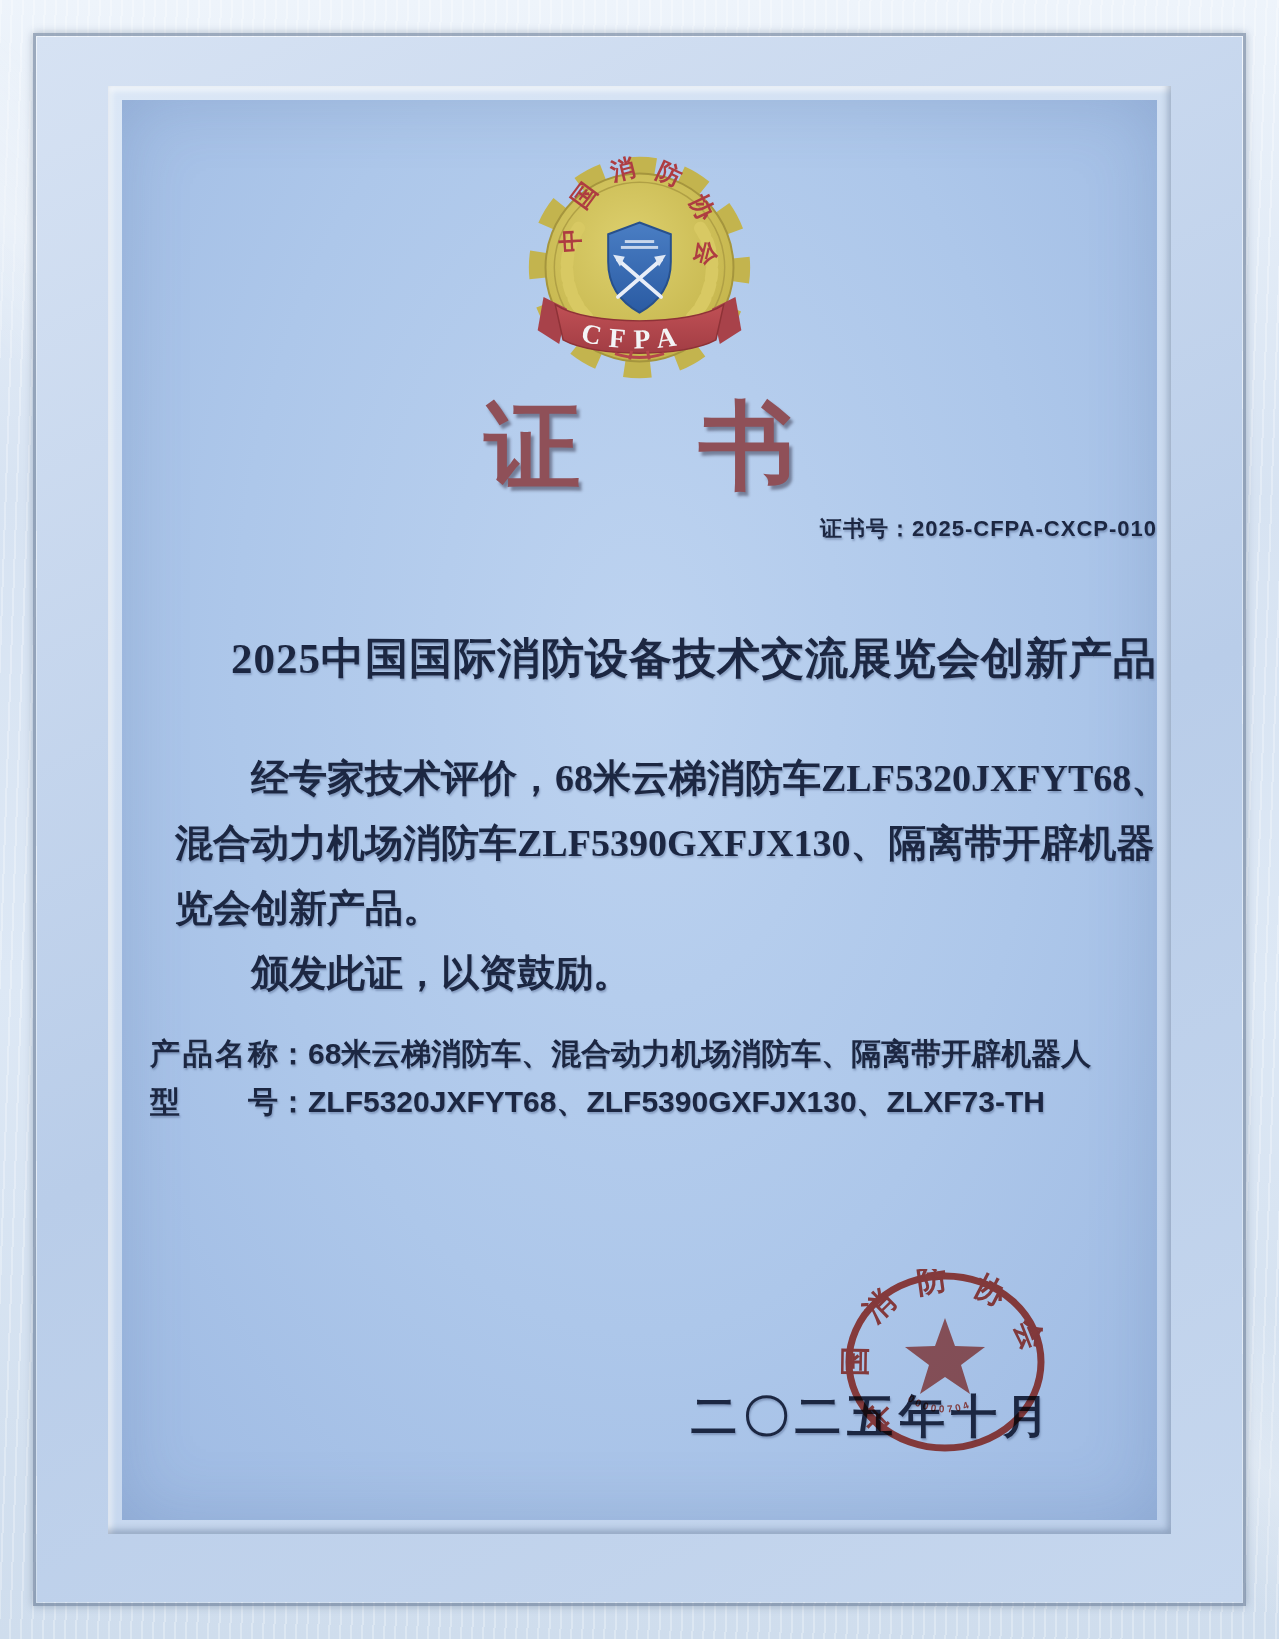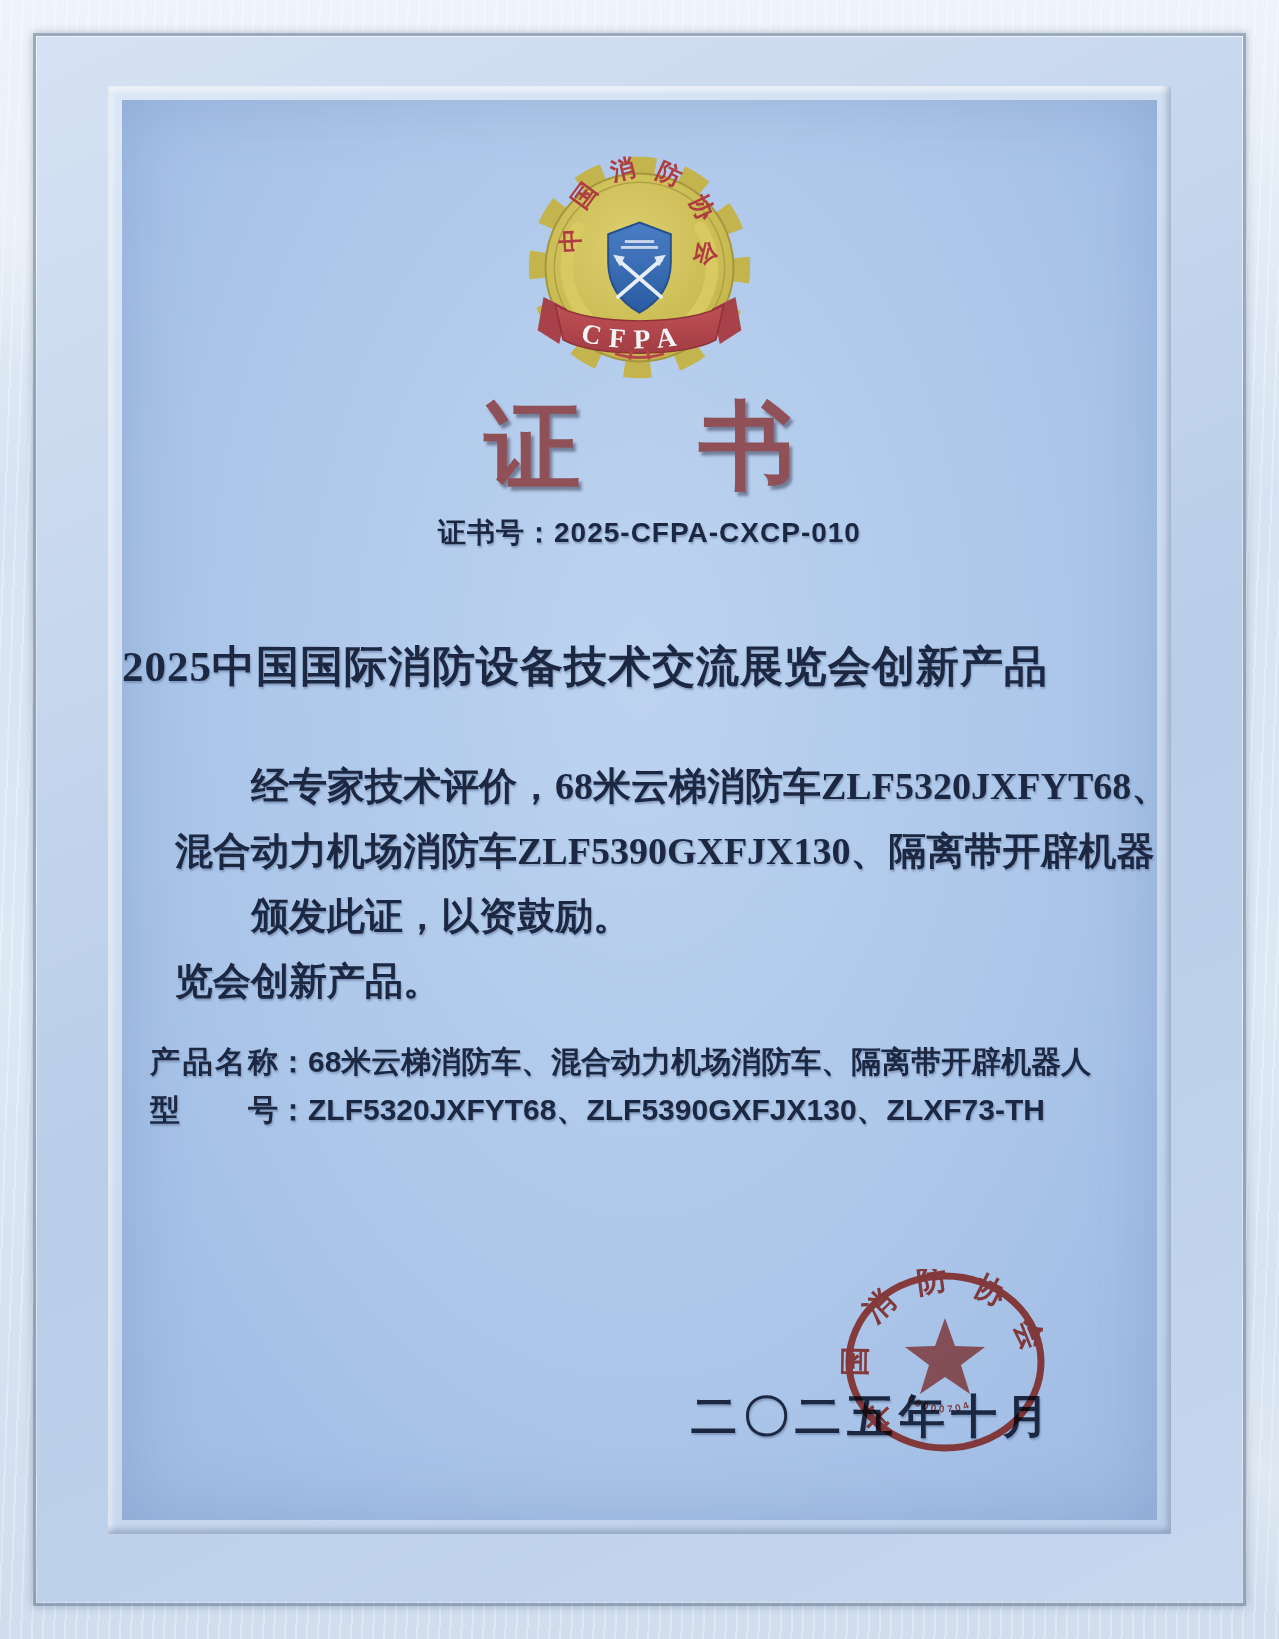"证书号：2025-CFPA-CXCP-010" .certno { font-size: 28px -> 22px; text-align: center -> right }
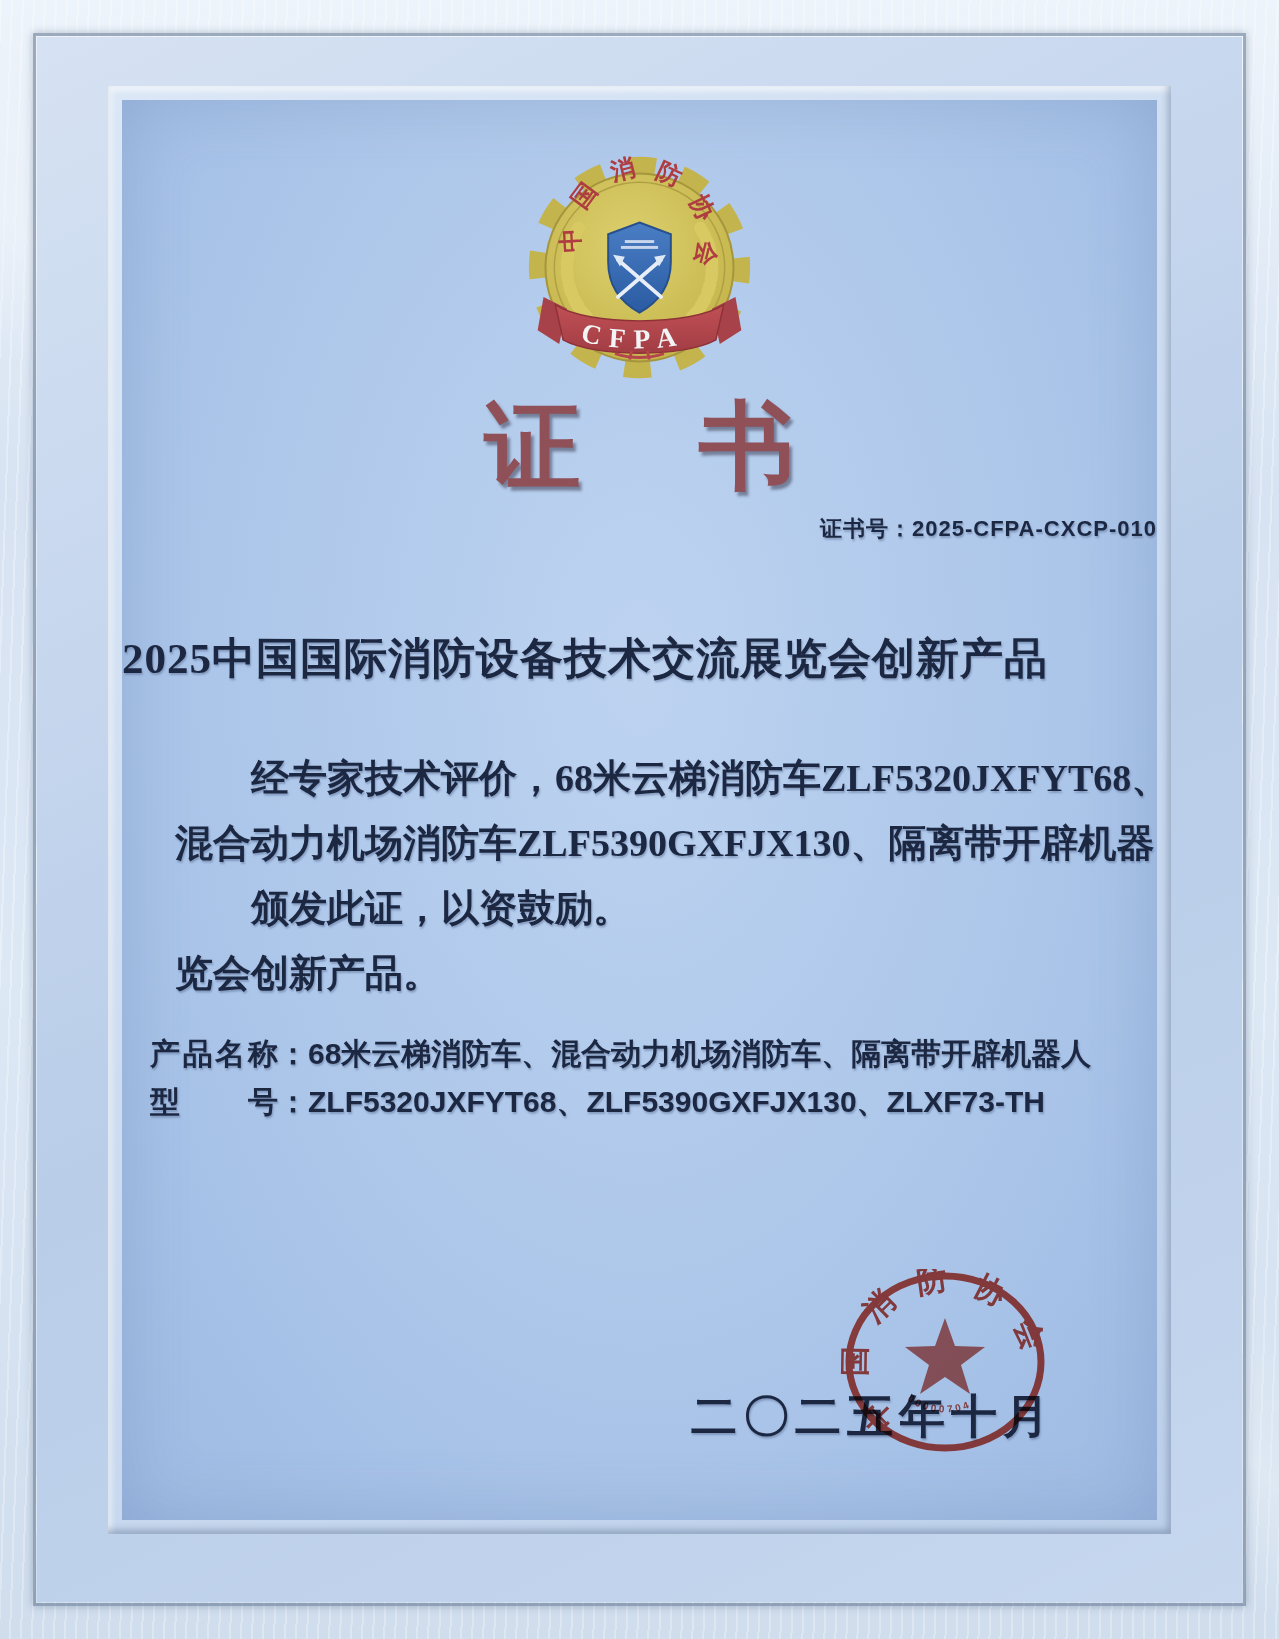"2025中国国际消防设备技术交流展览会创新产品" .award-title { text-align: left -> right }
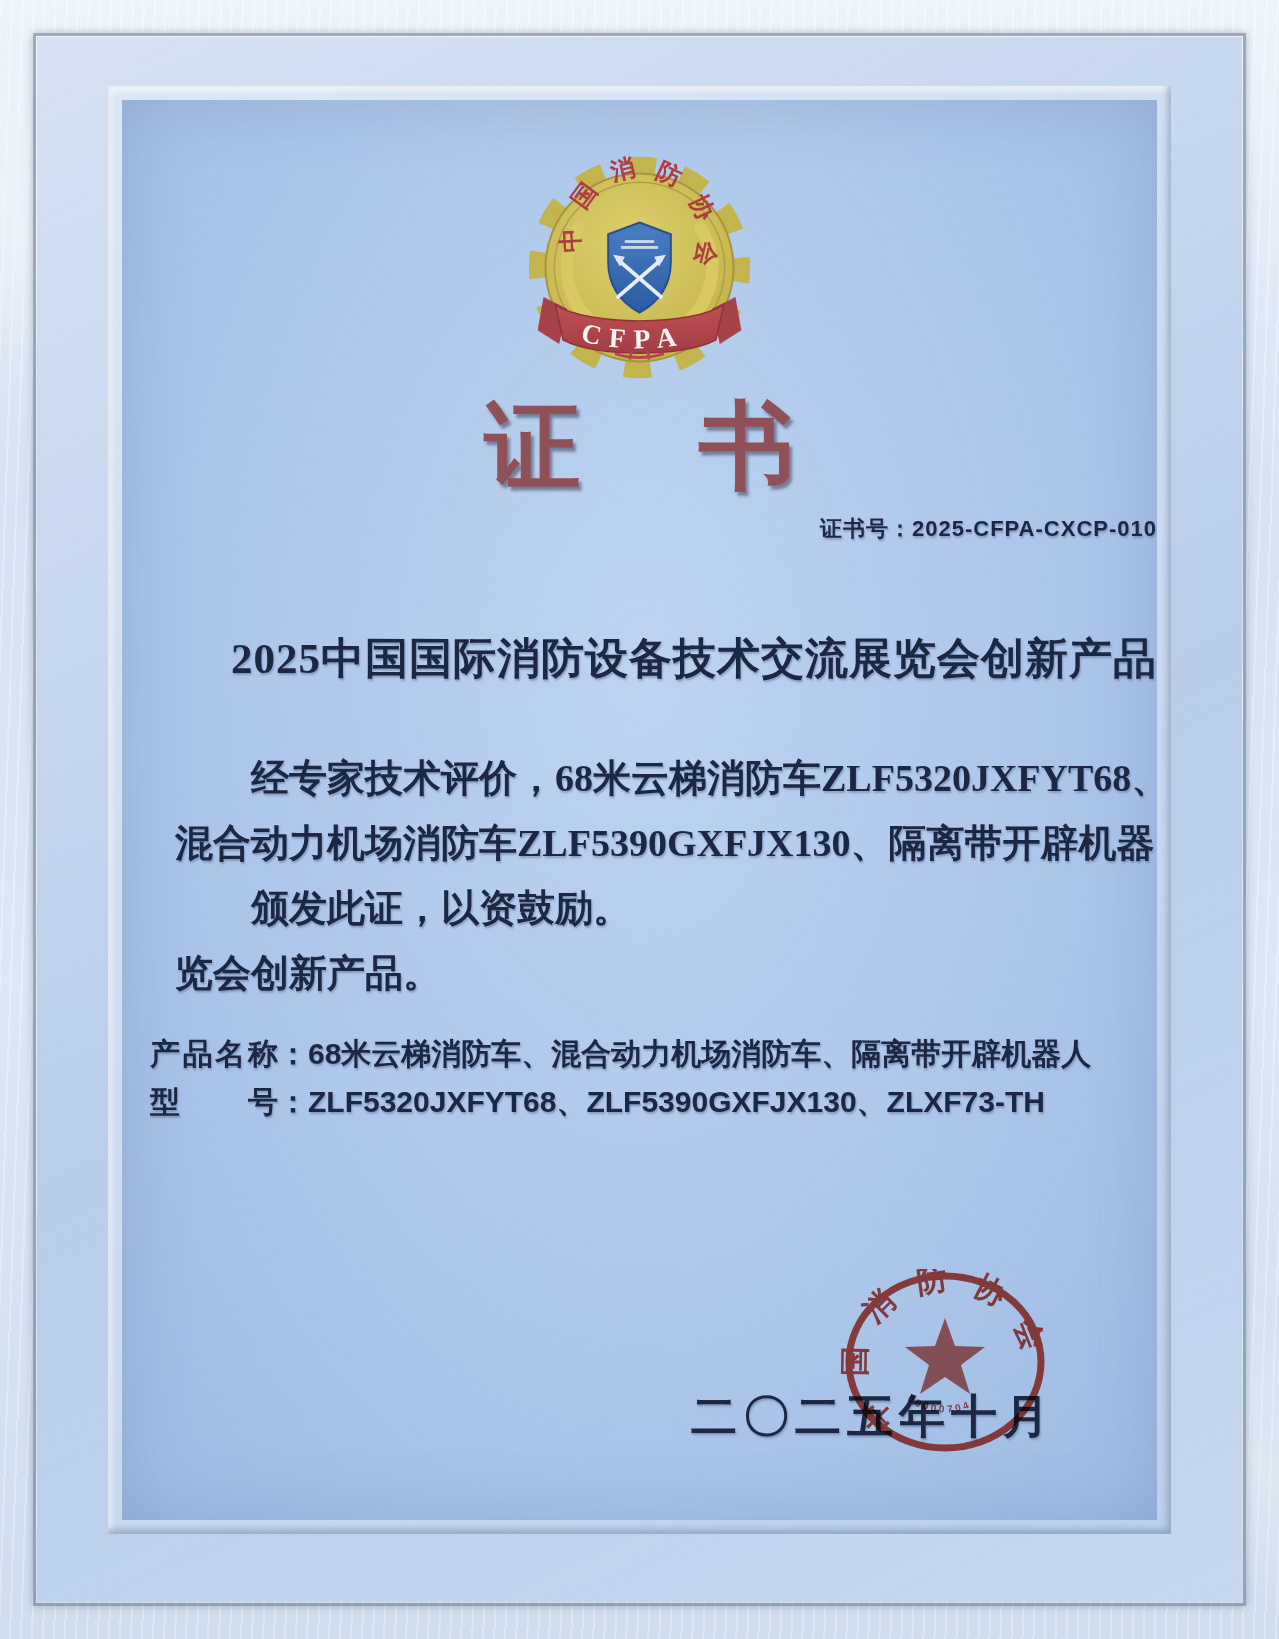"颁发此证，以资鼓励。" div.body-line { order: before "览会创新产品。" -> after "览会创新产品。" }
